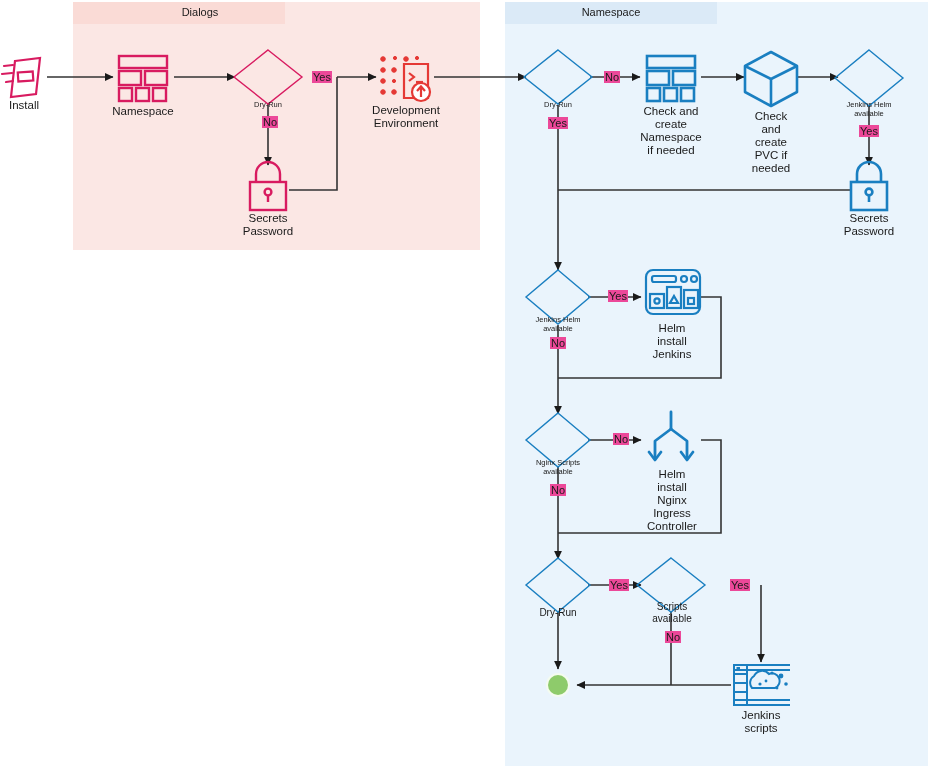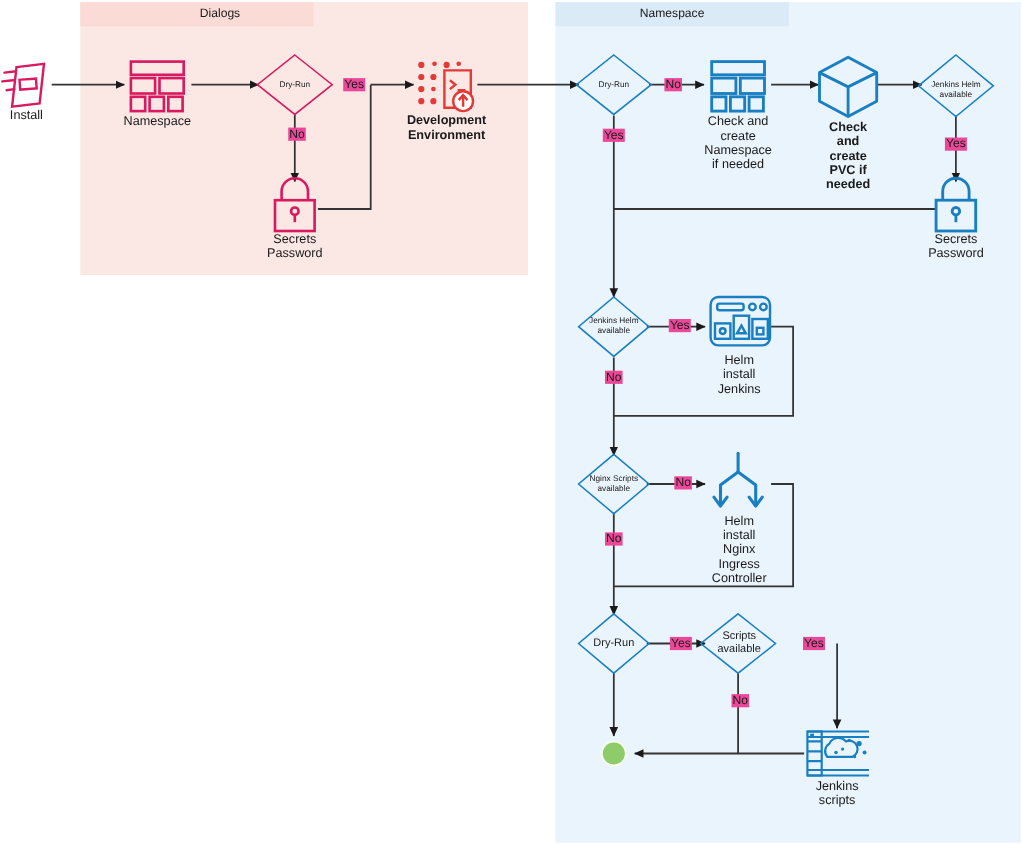"Dry-Run" .diamond-text { margin-top: none -> 28px }
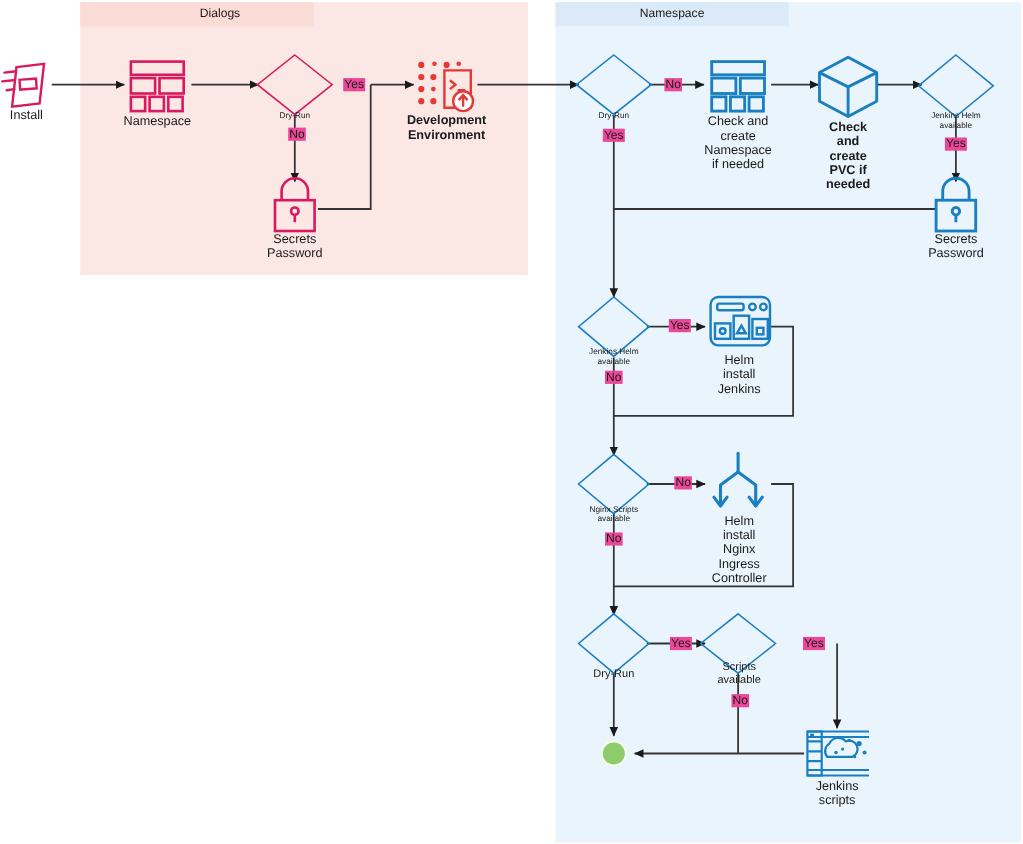"Development" div.node-label { font-weight: bold -> none }
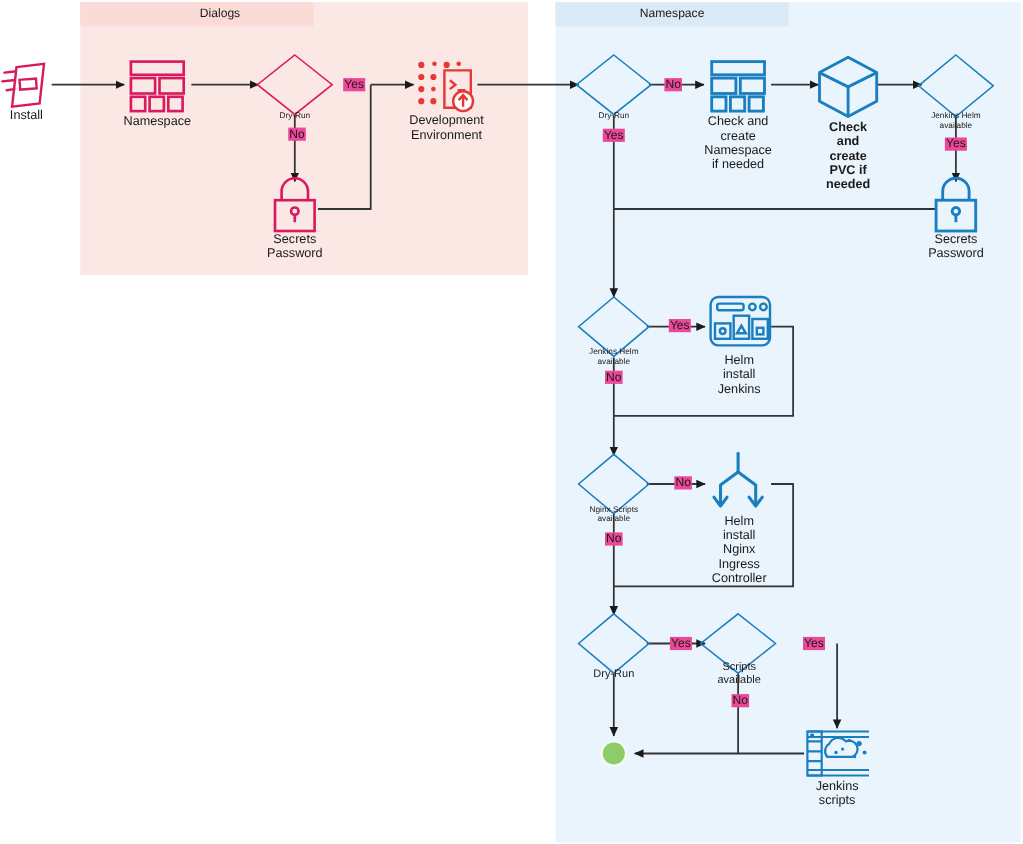"Check" div.node-label { font-weight: bold -> none }
